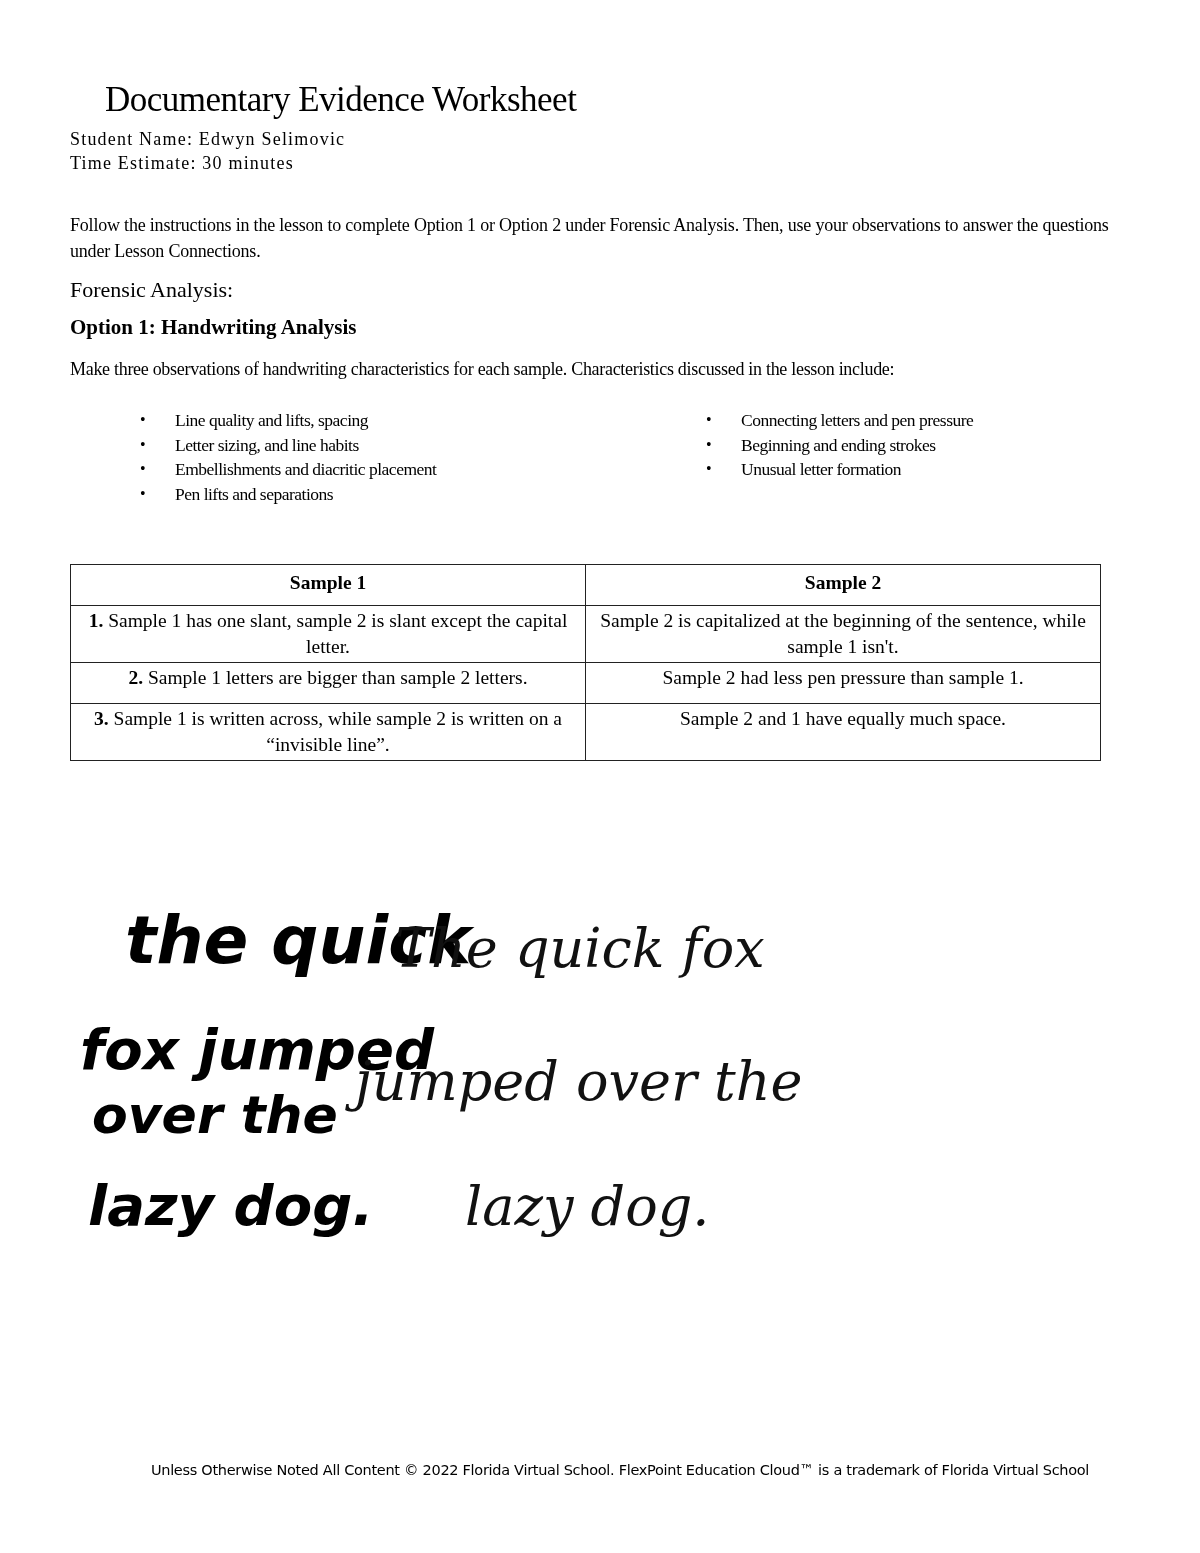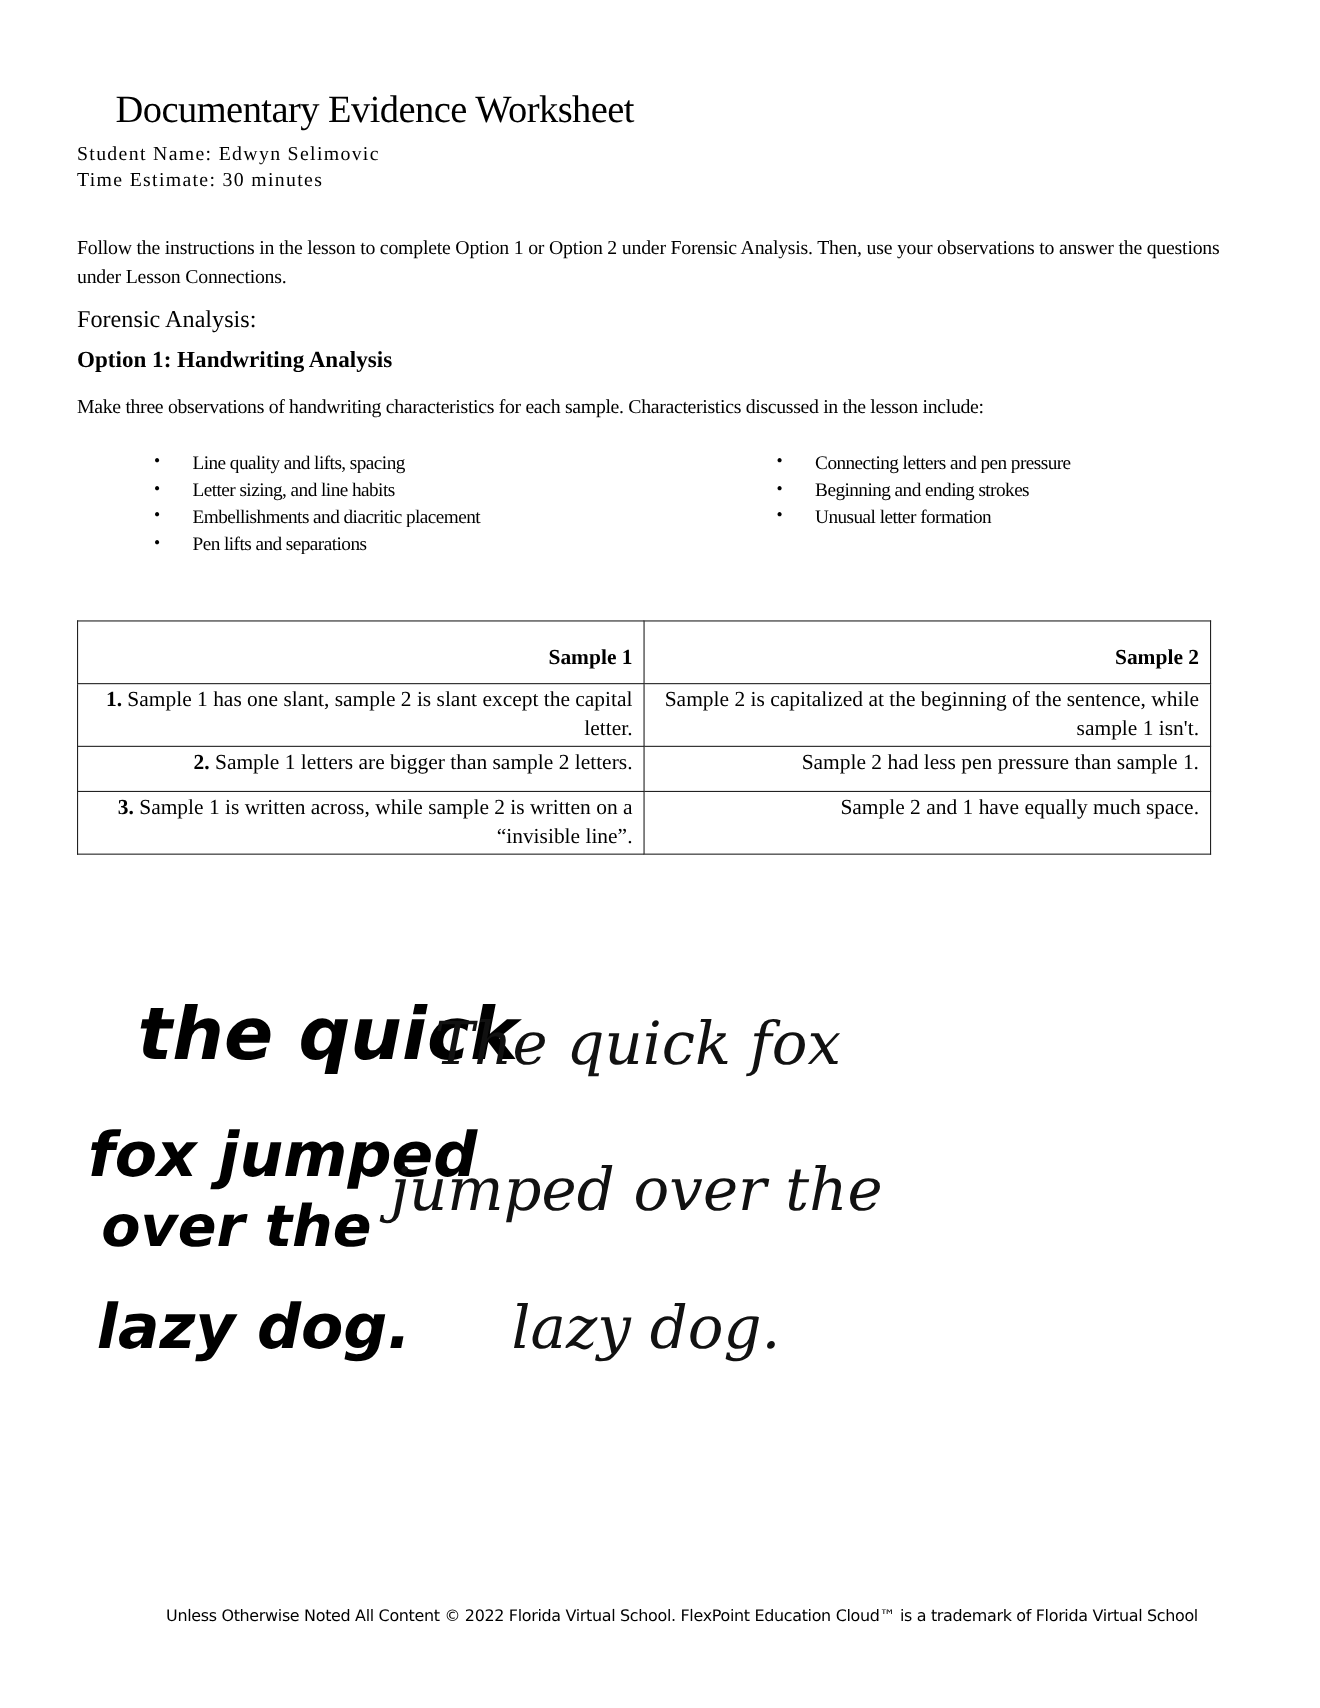"Sample 1" table.obs th { padding: 21px 10px 7px 10px -> 5px 10px 7px 10px; text-align: right -> center }
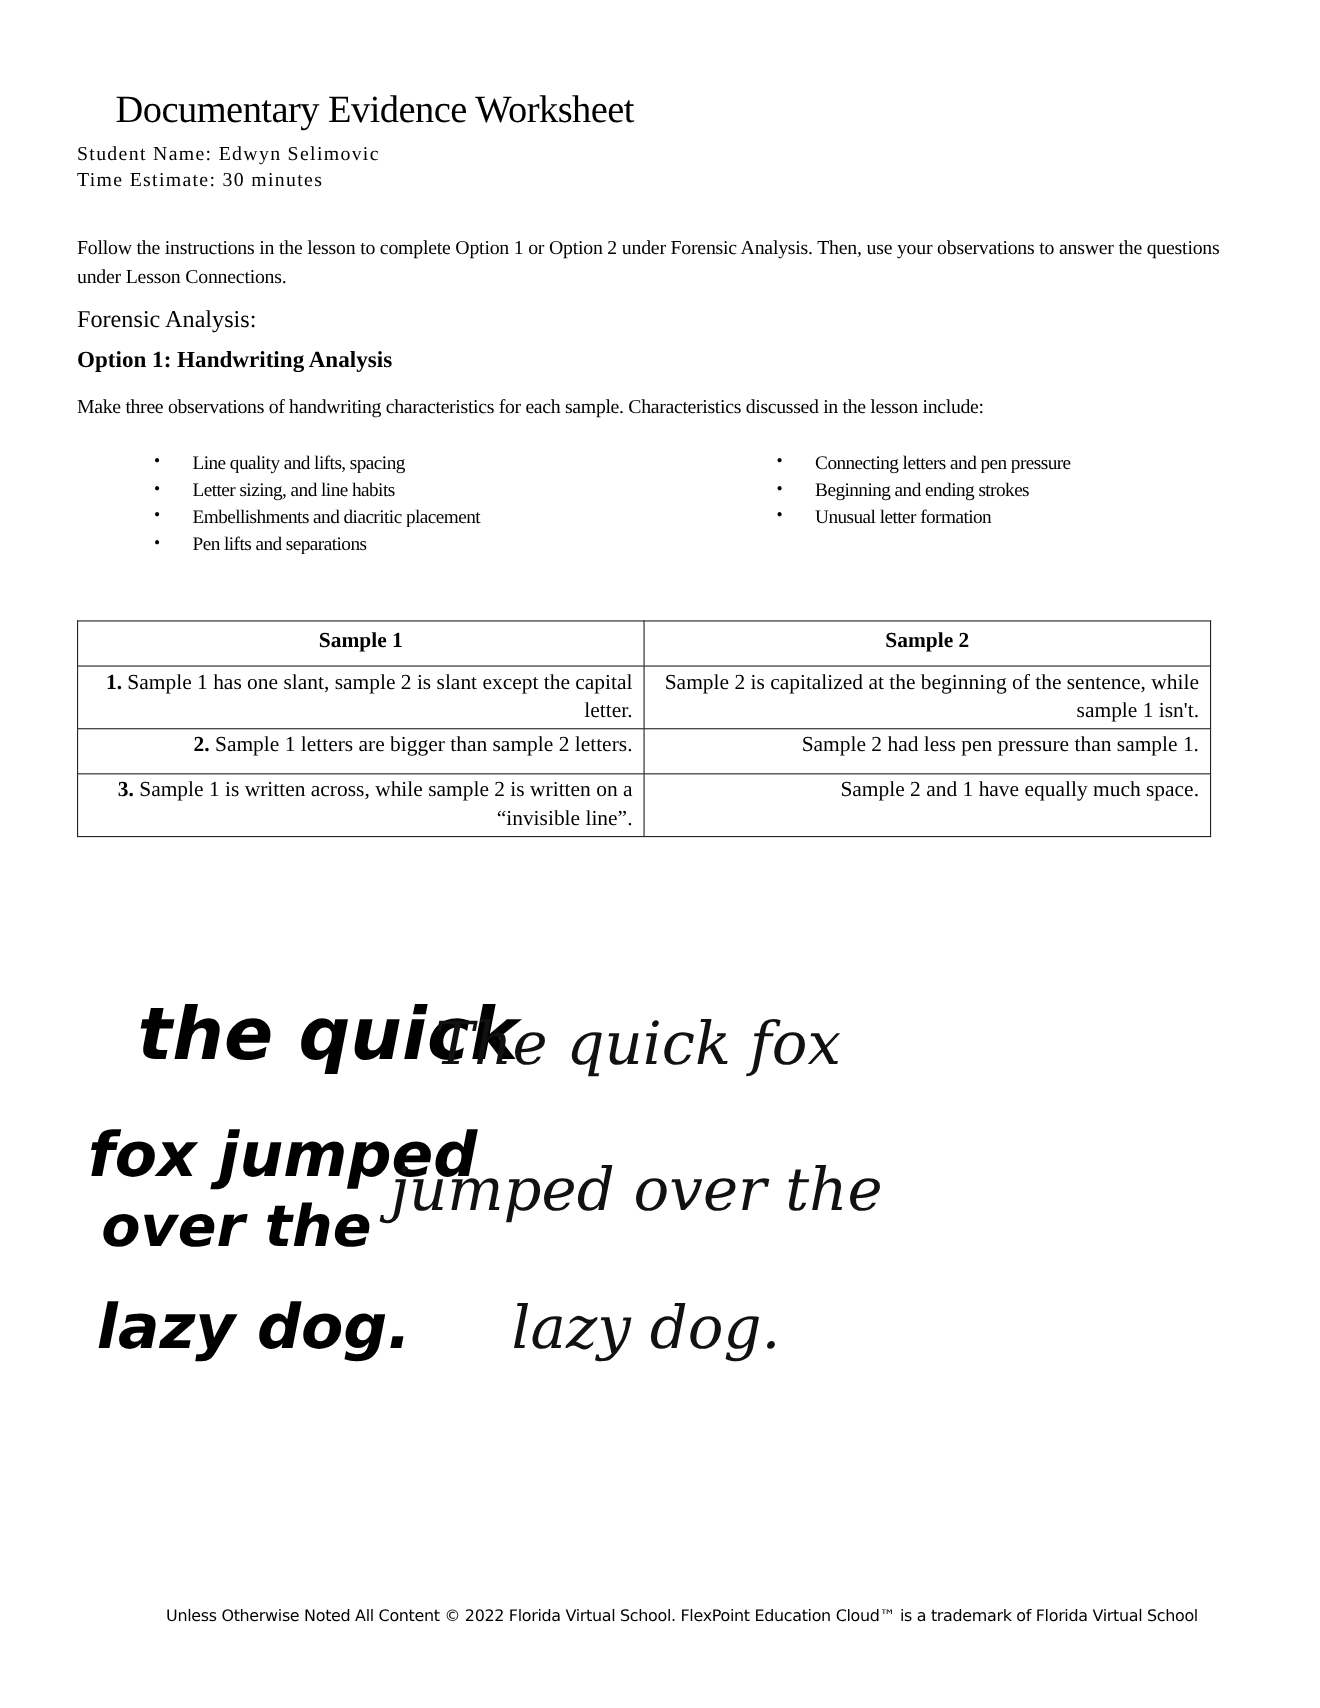"1. Sample 1 has one" table.obs th, table.obs td { text-align: right -> center }
